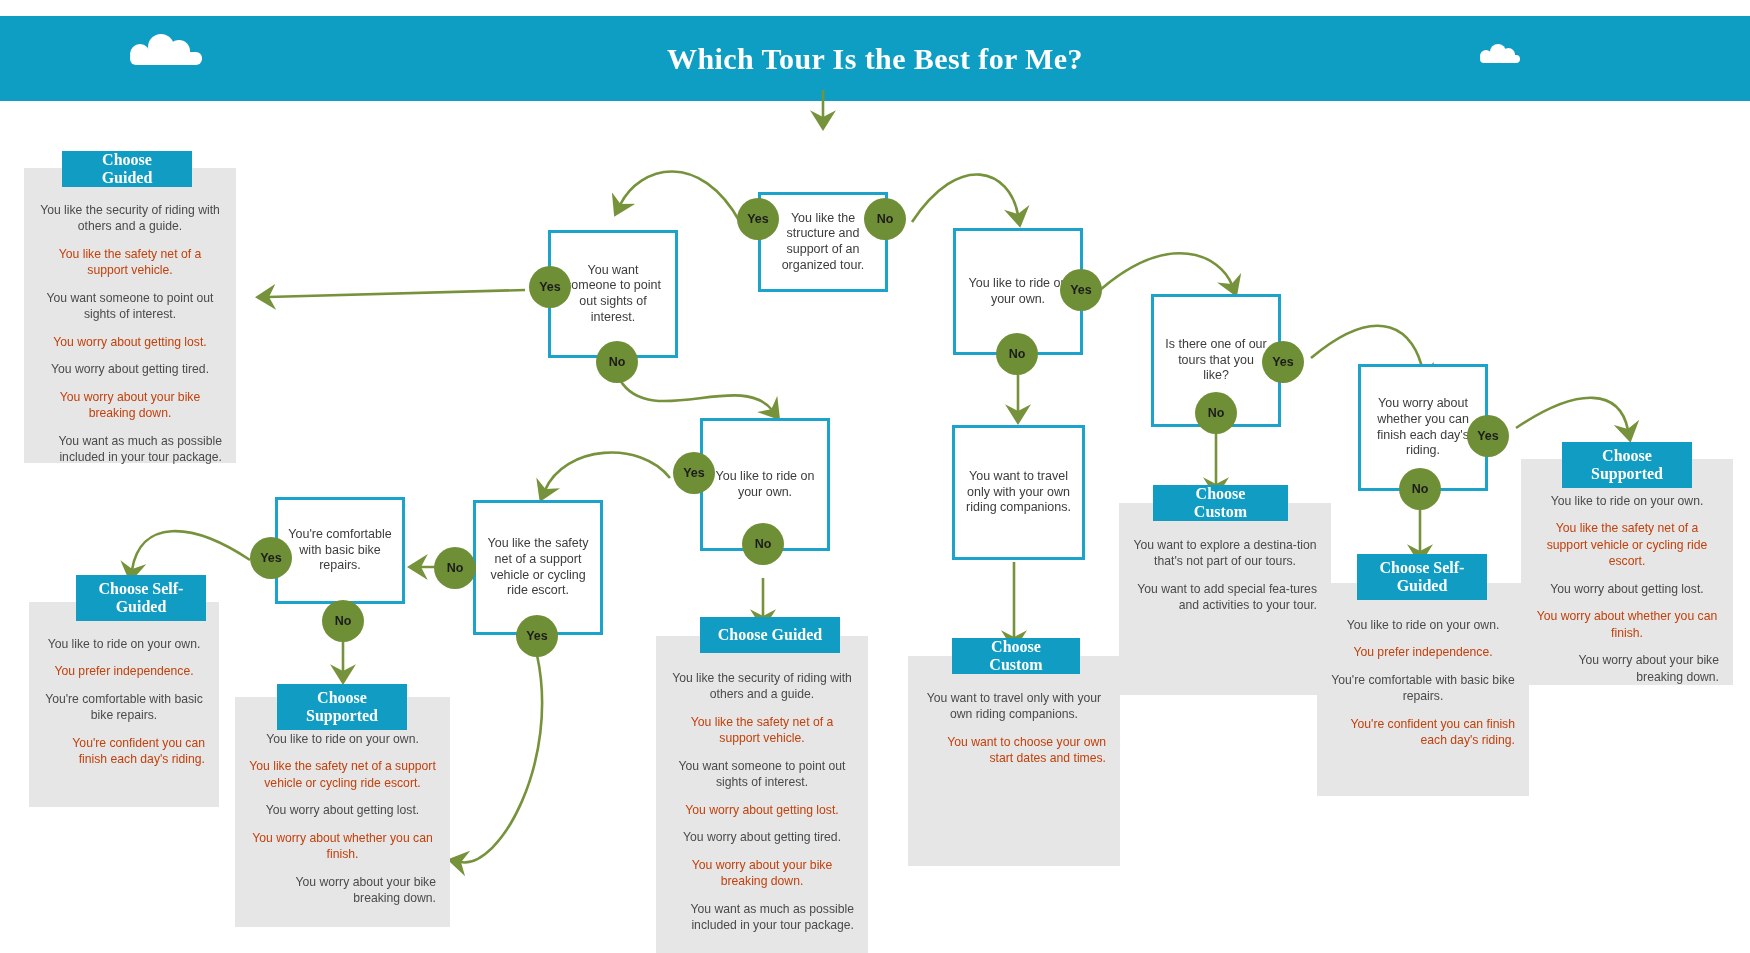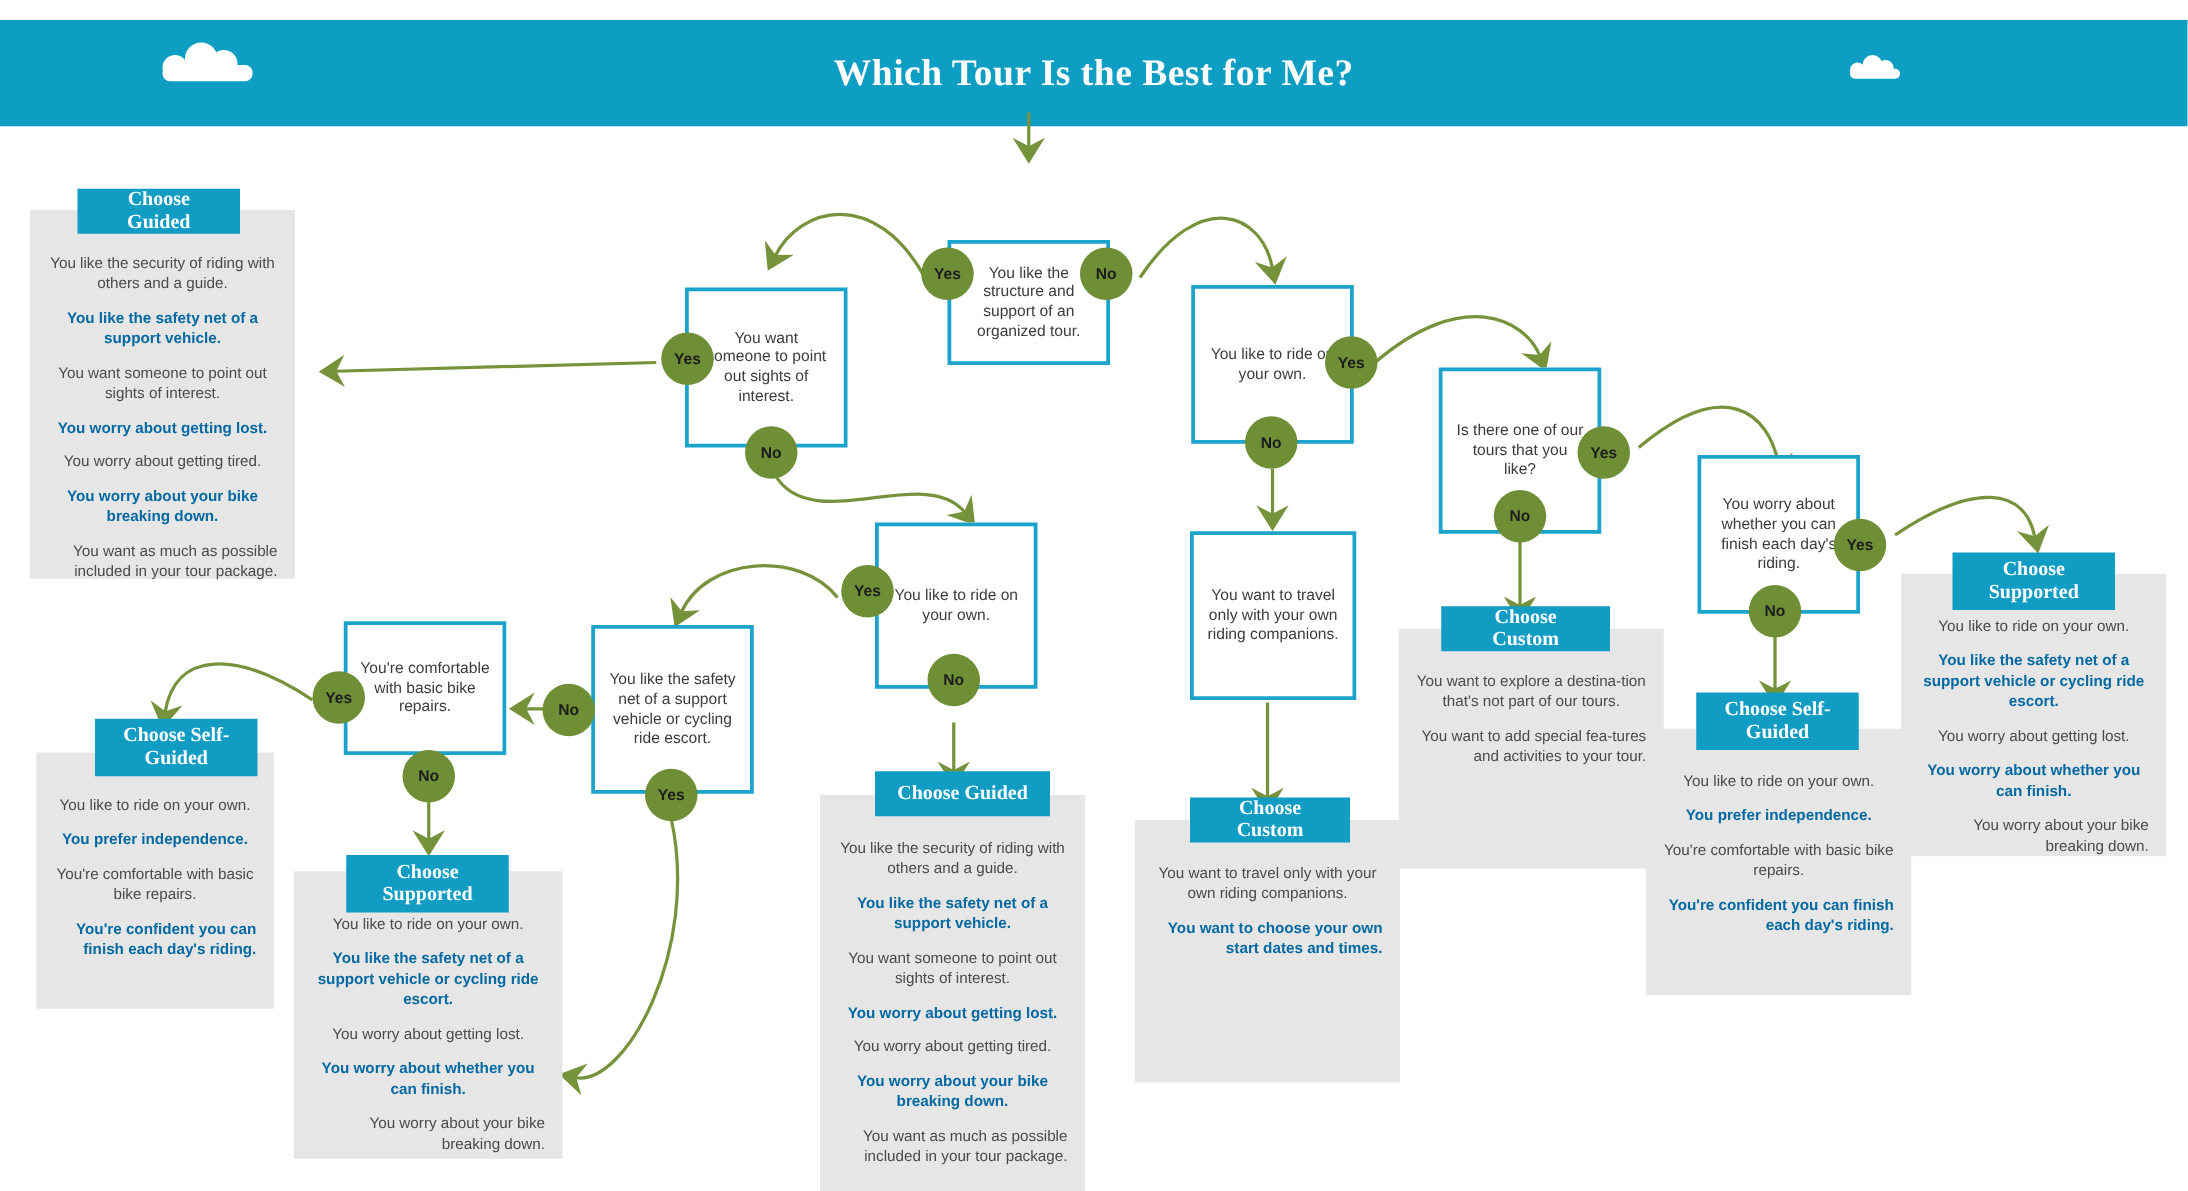"You like the safety net of a support vehicle." .card p.b { color: #0369a1 -> #c2410c; font-weight: bold -> normal }
